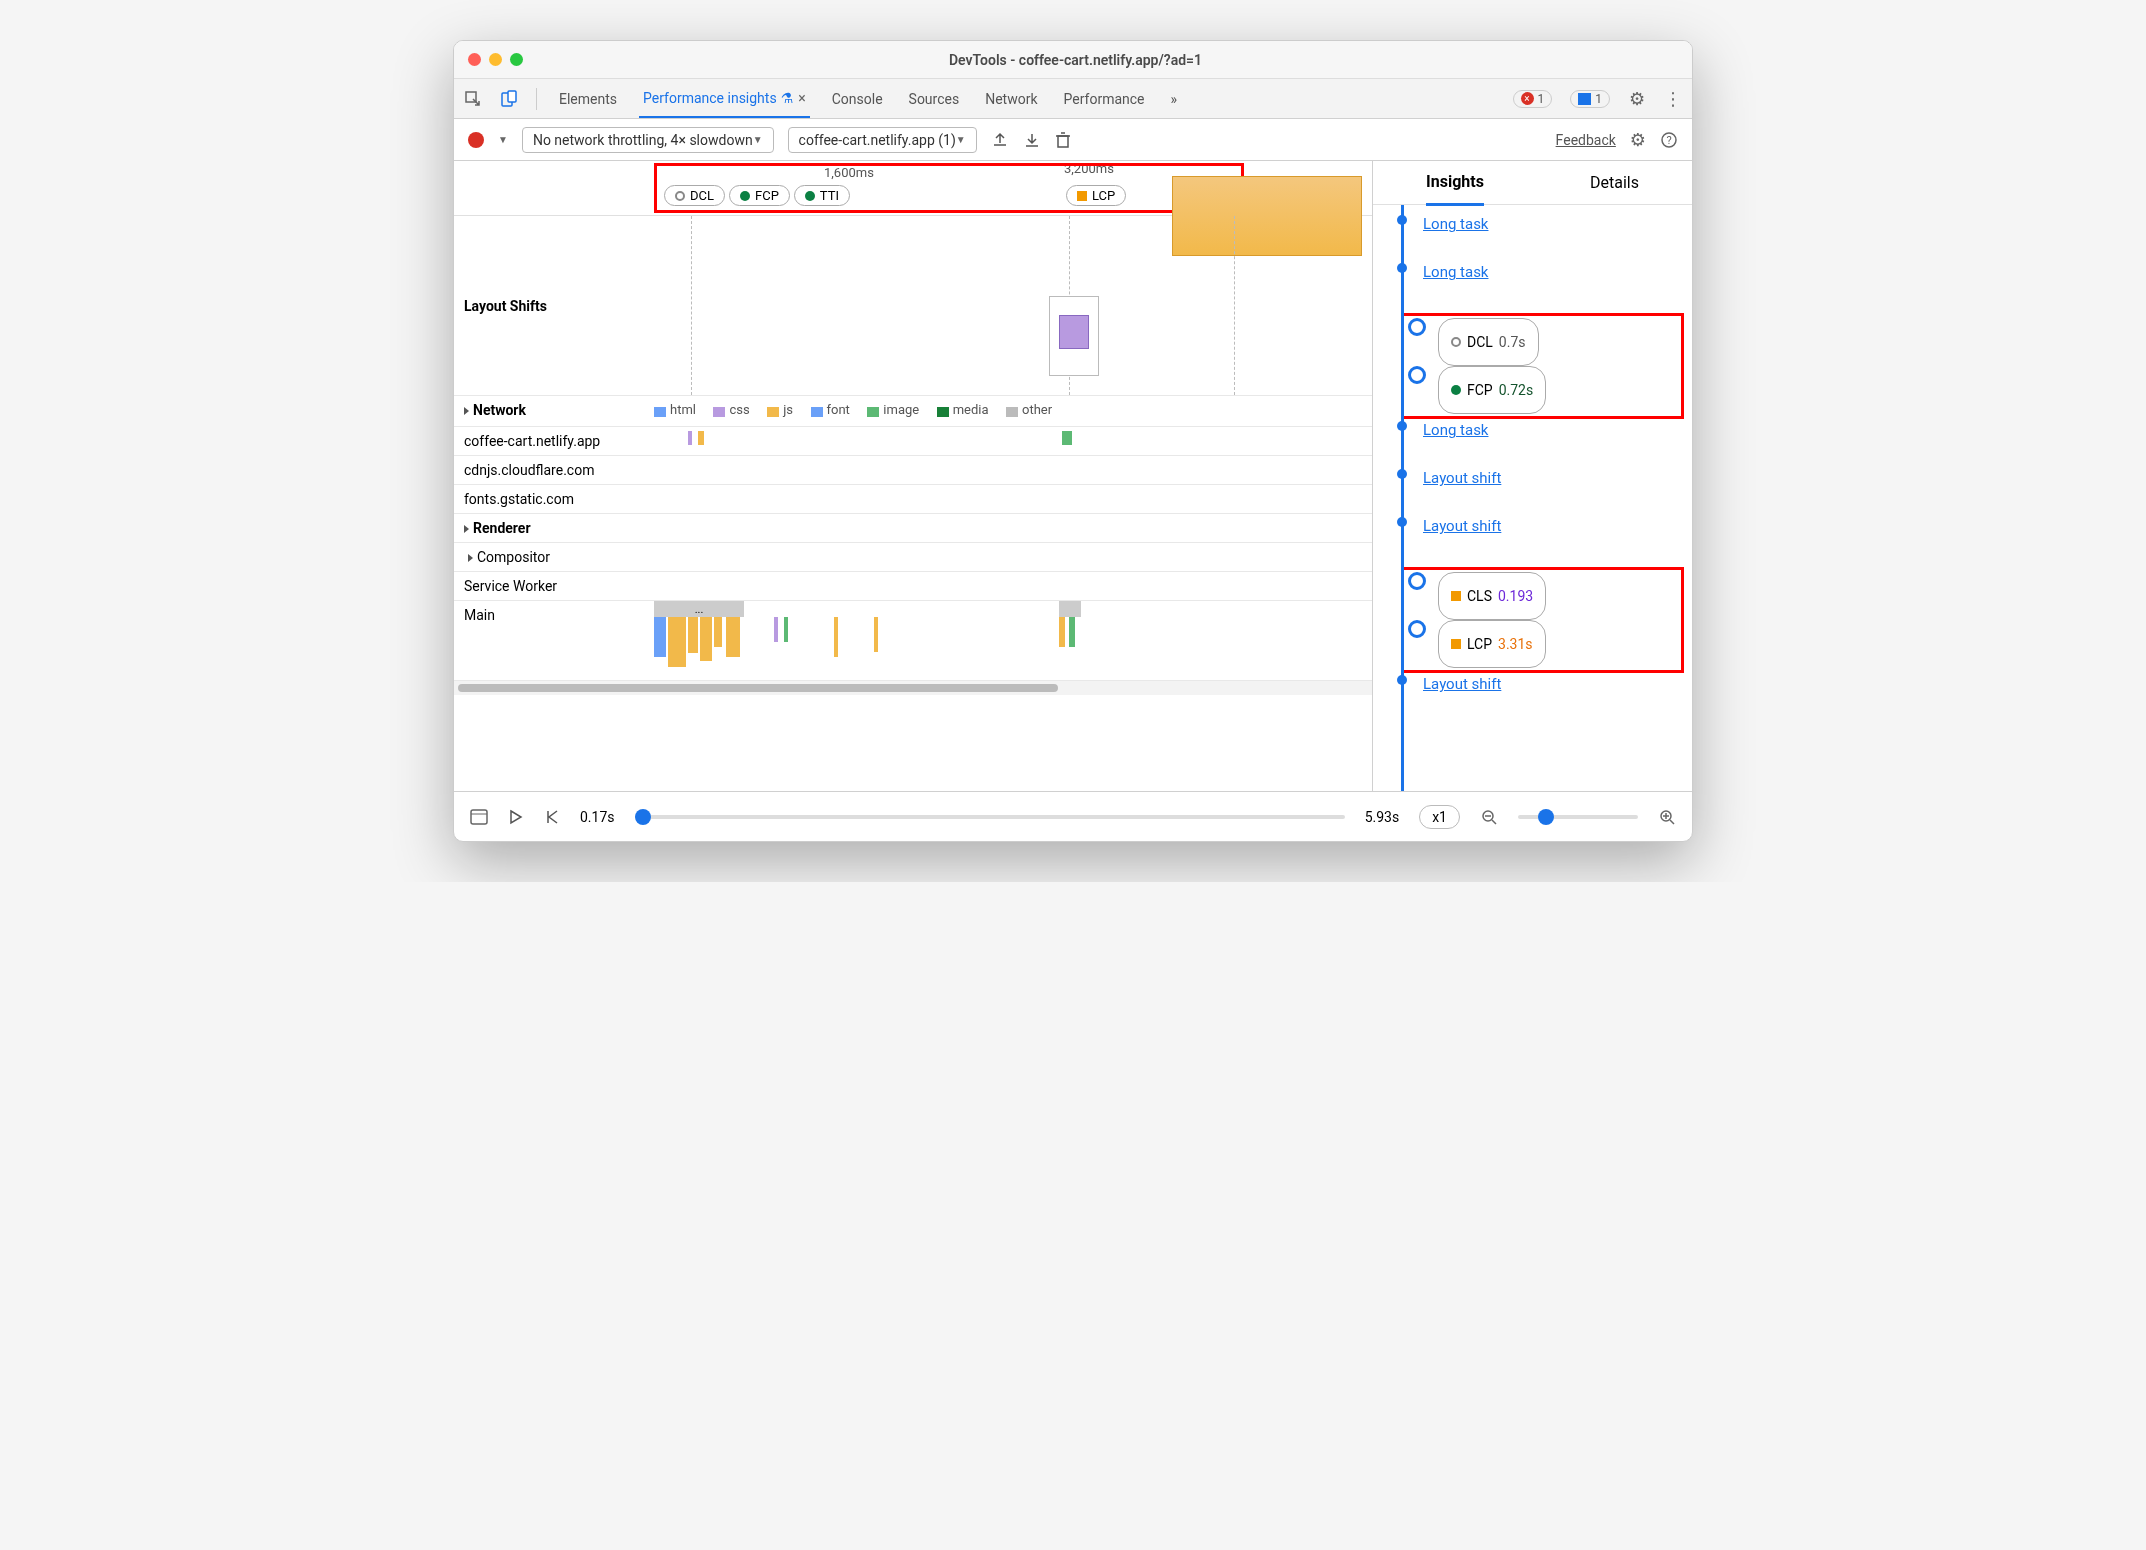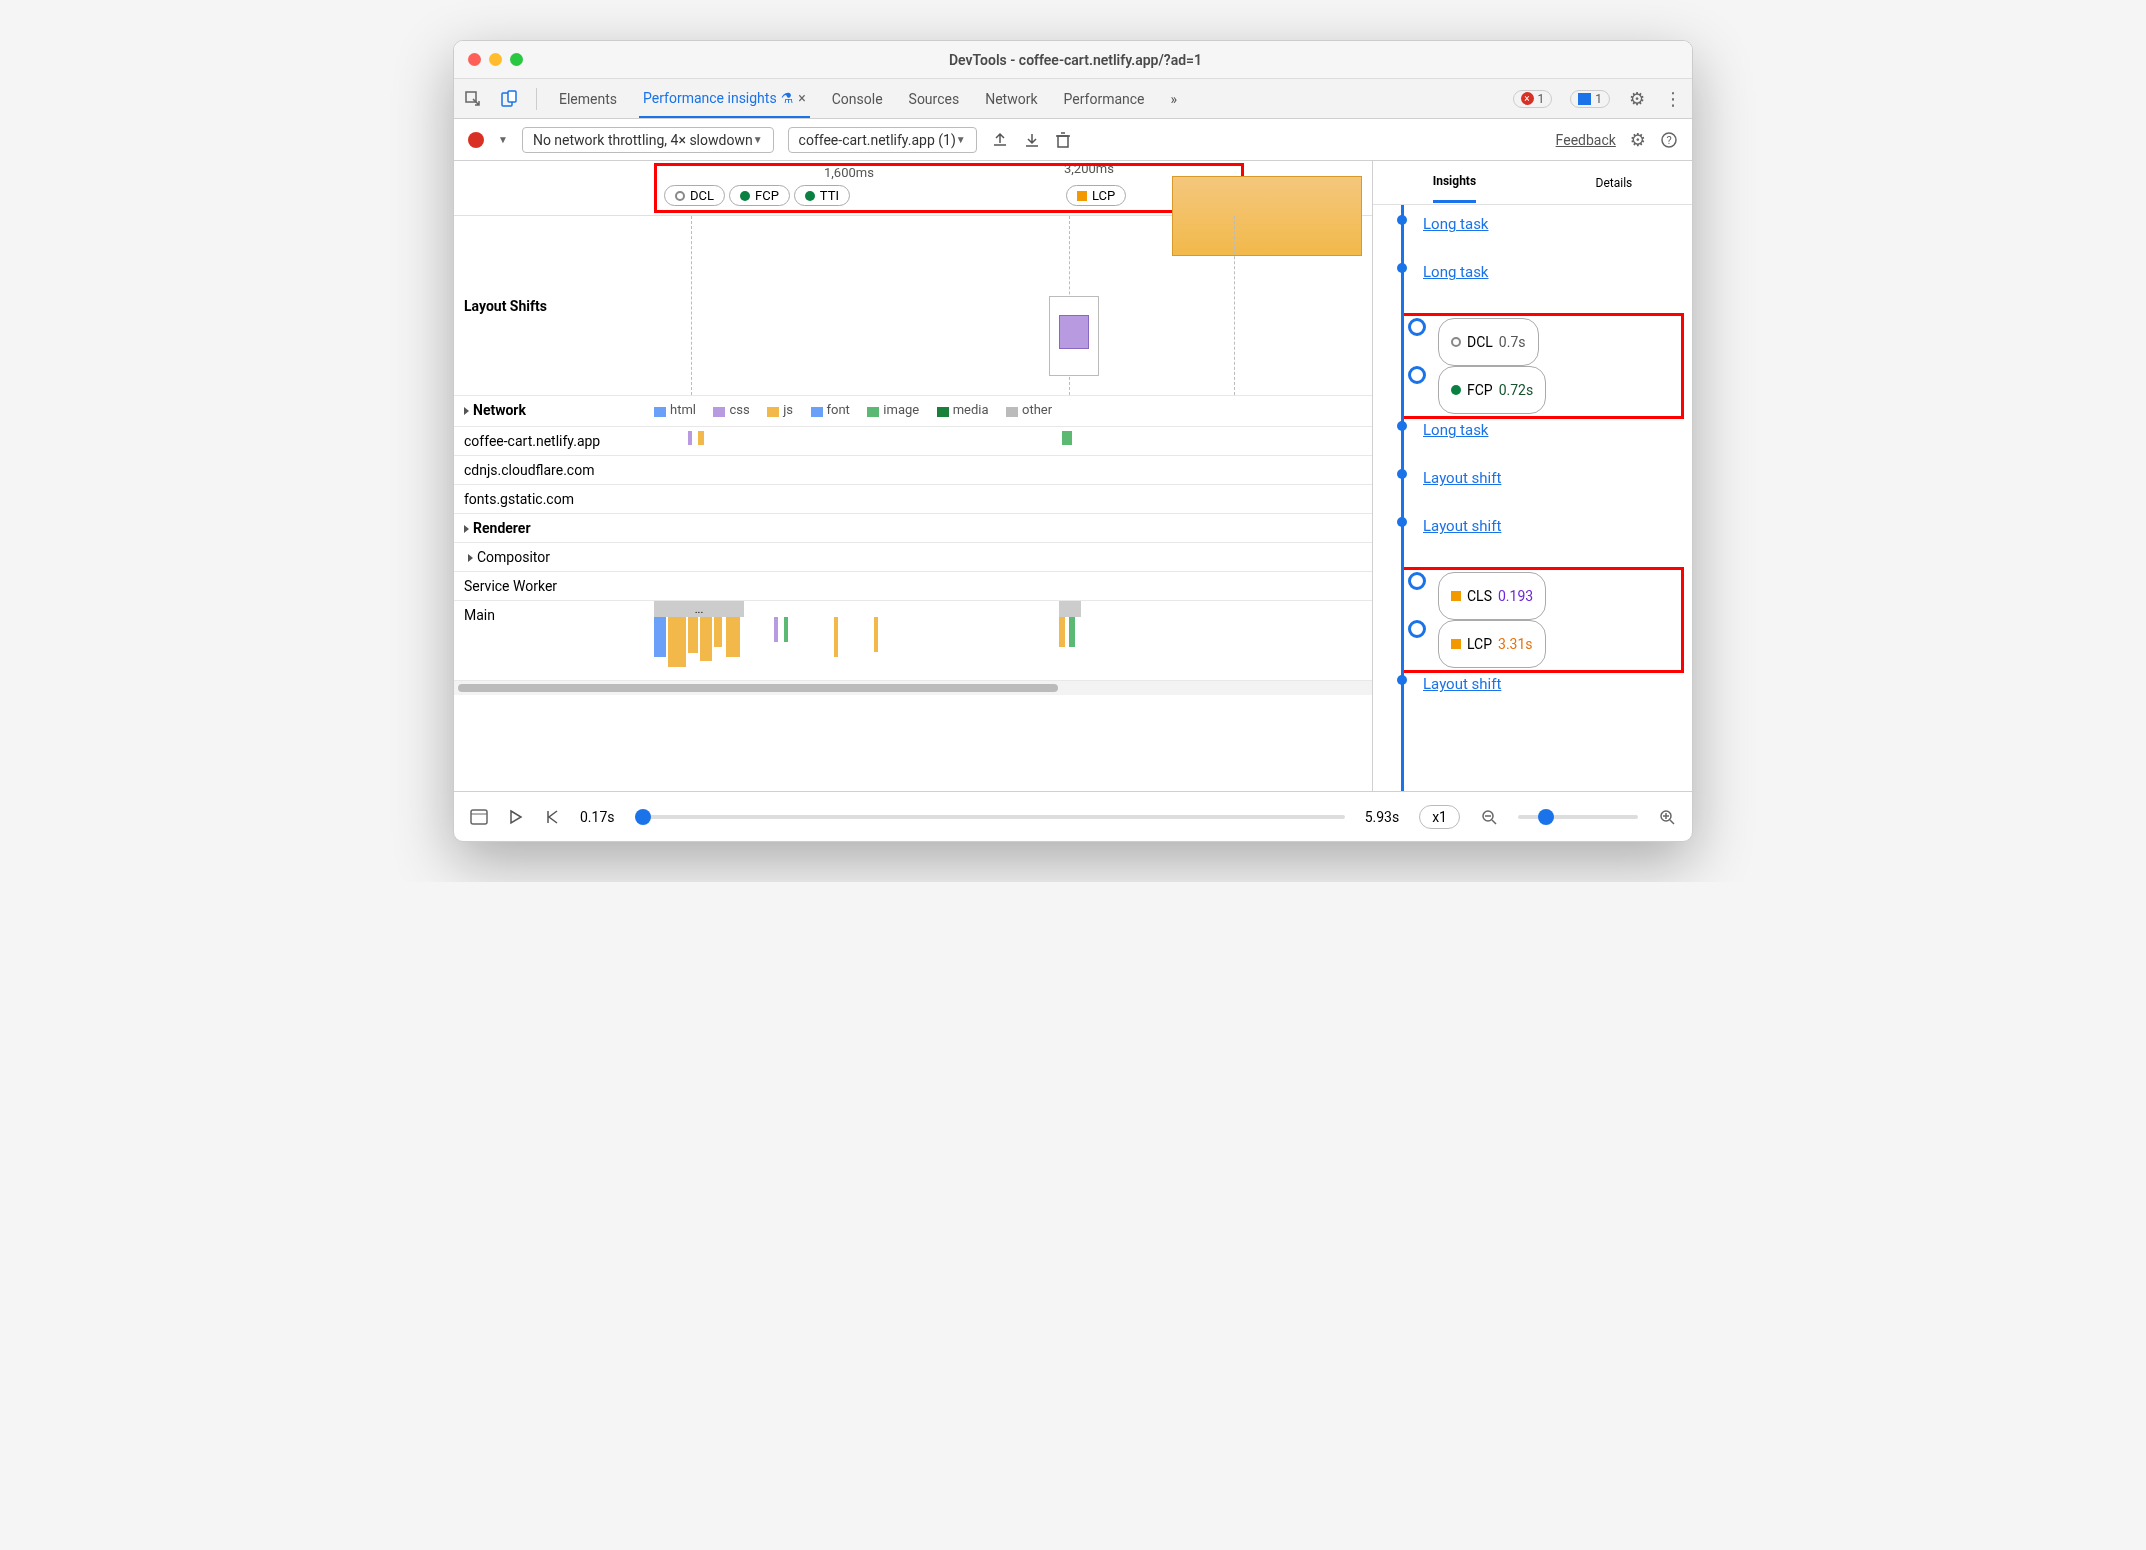"Insights" .right-tabs .rt { font-size: 12px -> 16px }
